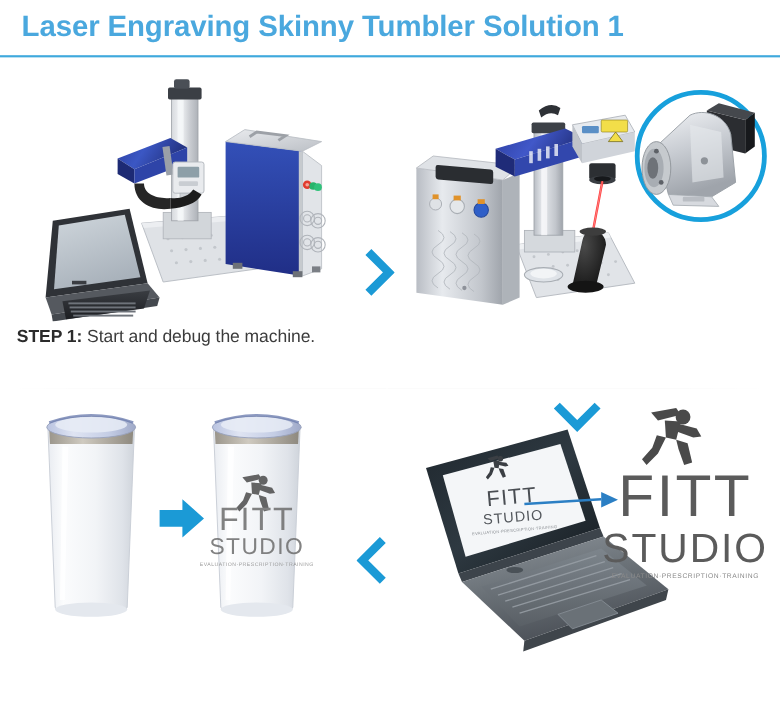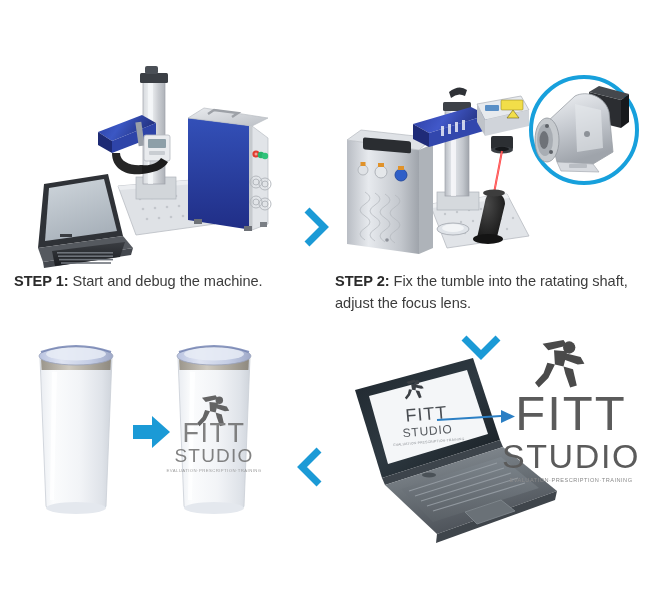"Laser Engraving Skinny Tumbler Solution" div.header { html: none -> <div> <div>Laser Engraving Skinny Tumbler Solution 1</div> </div> }
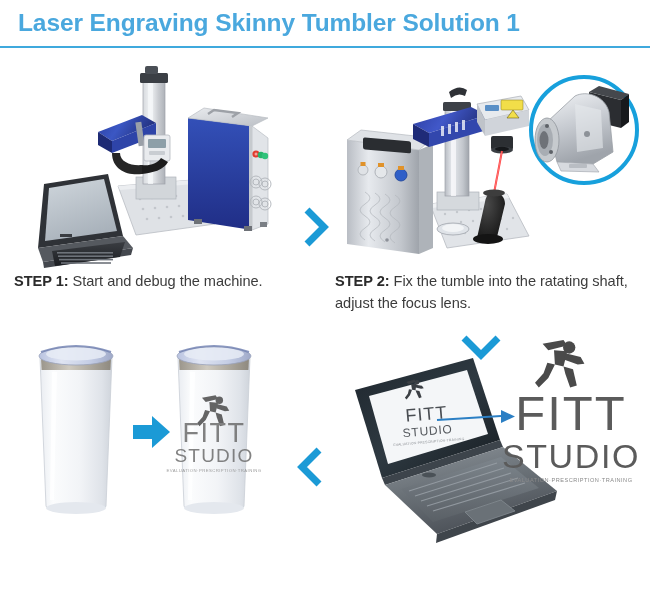"STEP 2: Fix the tumble" div.panel-caption { html: <div> <span>STEP 2:</span><span> Fix the tumble into the ratating shaft, adjust the focus lens.</span> </div> -> none }
